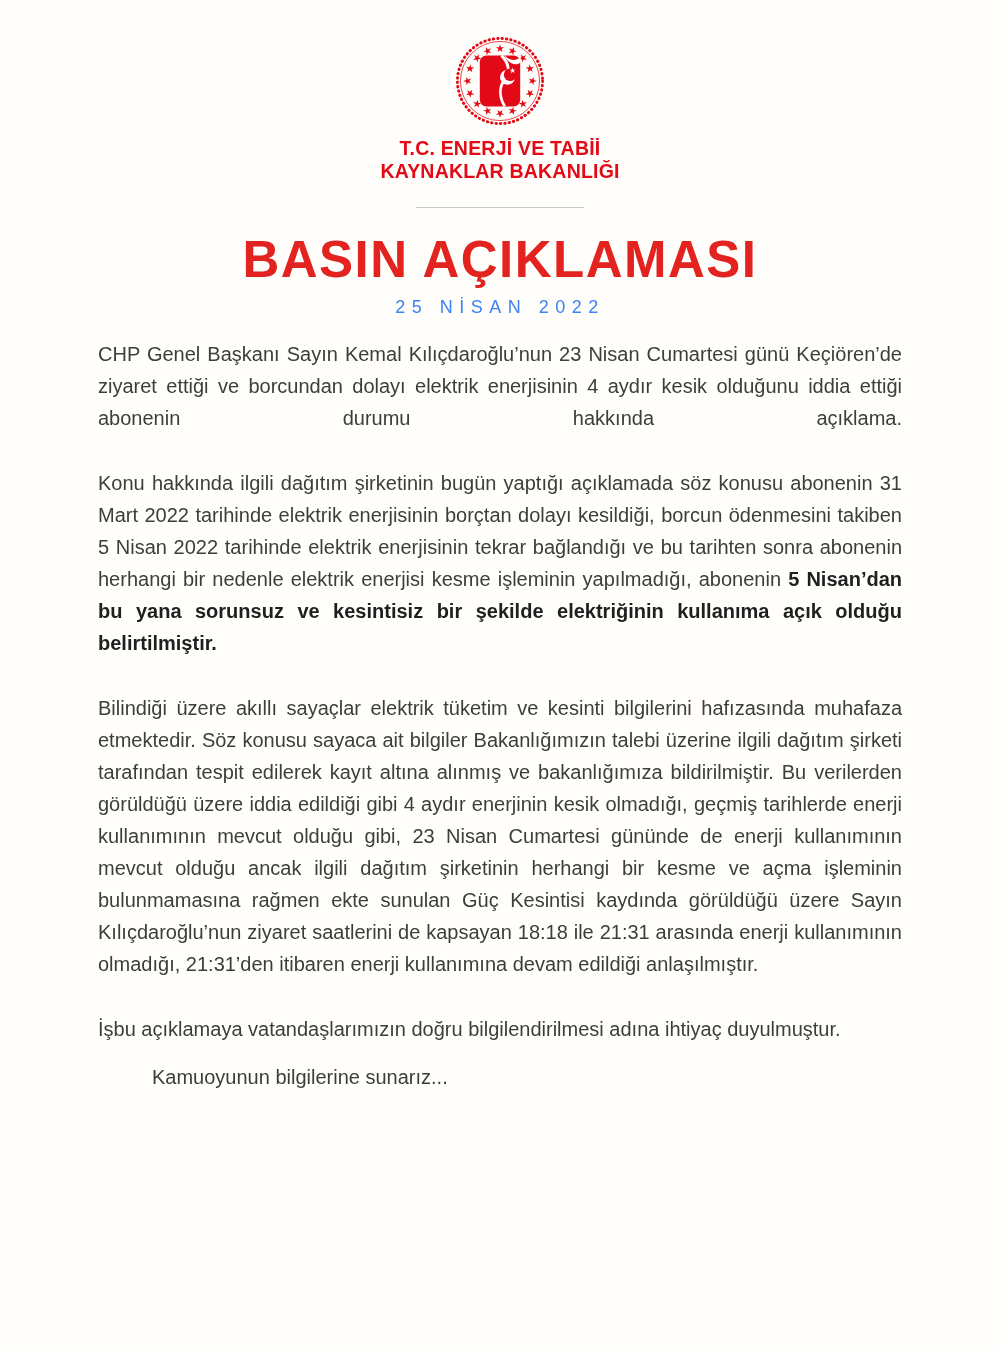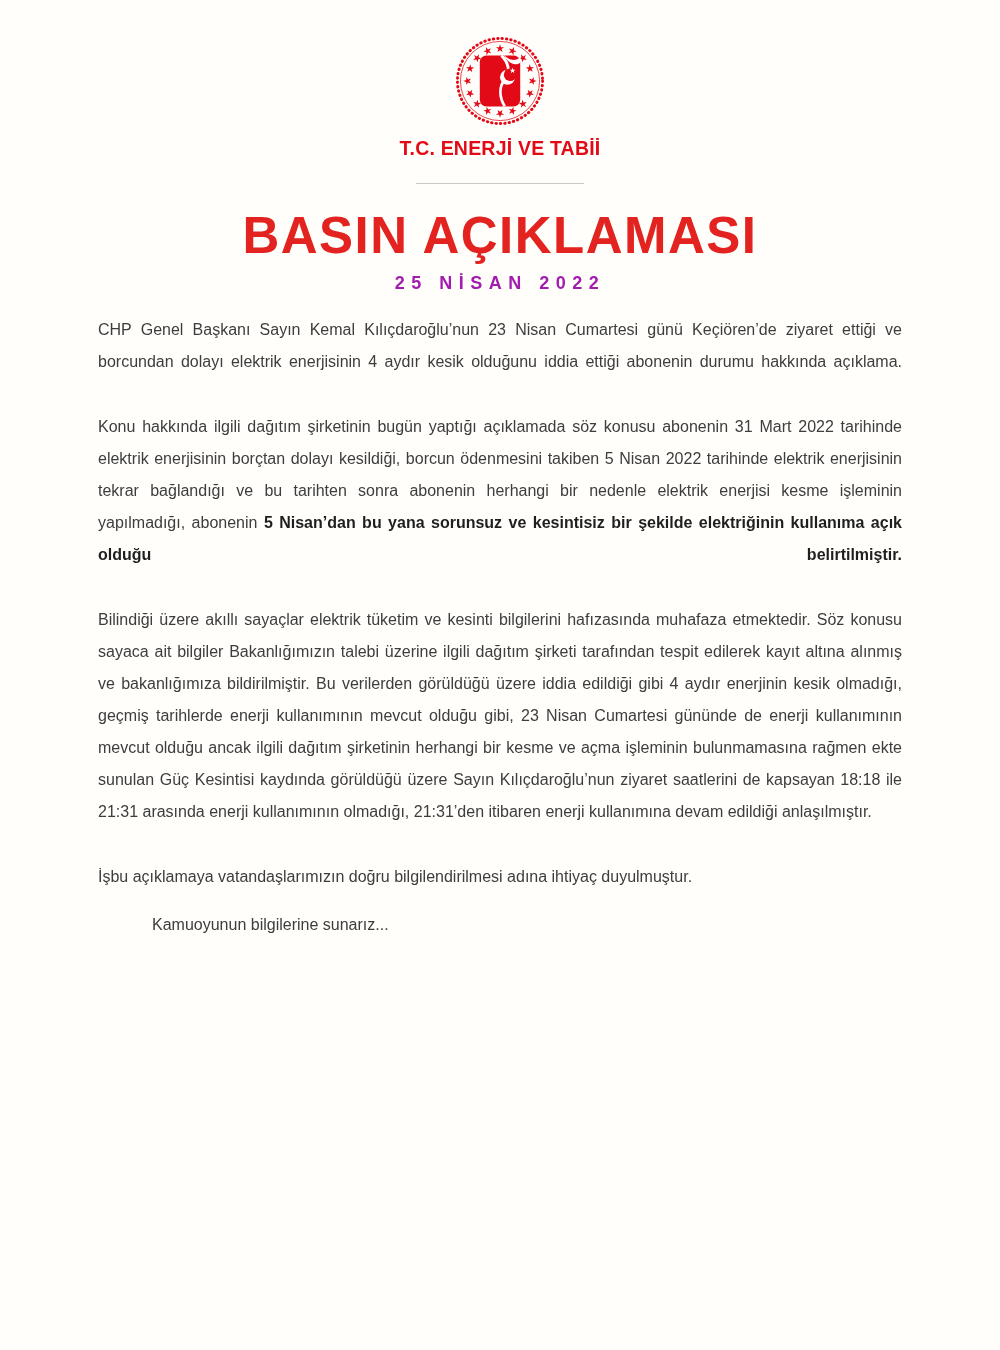"KAYNAKLAR BAKANLIĞI" div { html: none -> <div>KAYNAKLAR BAKANLIĞI</div> }
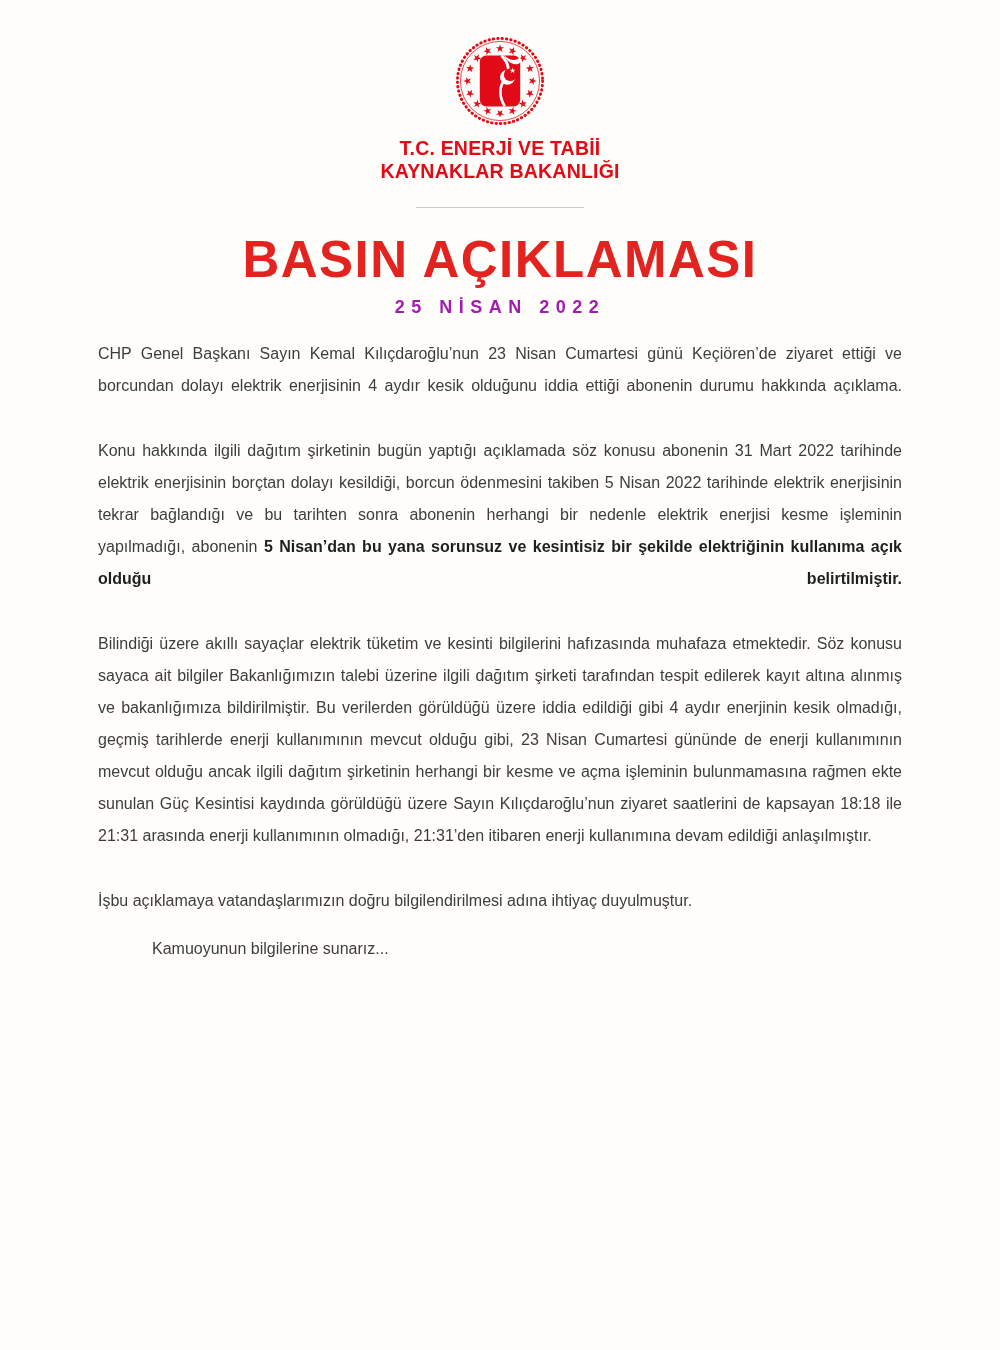"25 NİSAN 2022" .release-date { color: #a21caf -> #3b82f6; font-weight: 700 -> 400 }
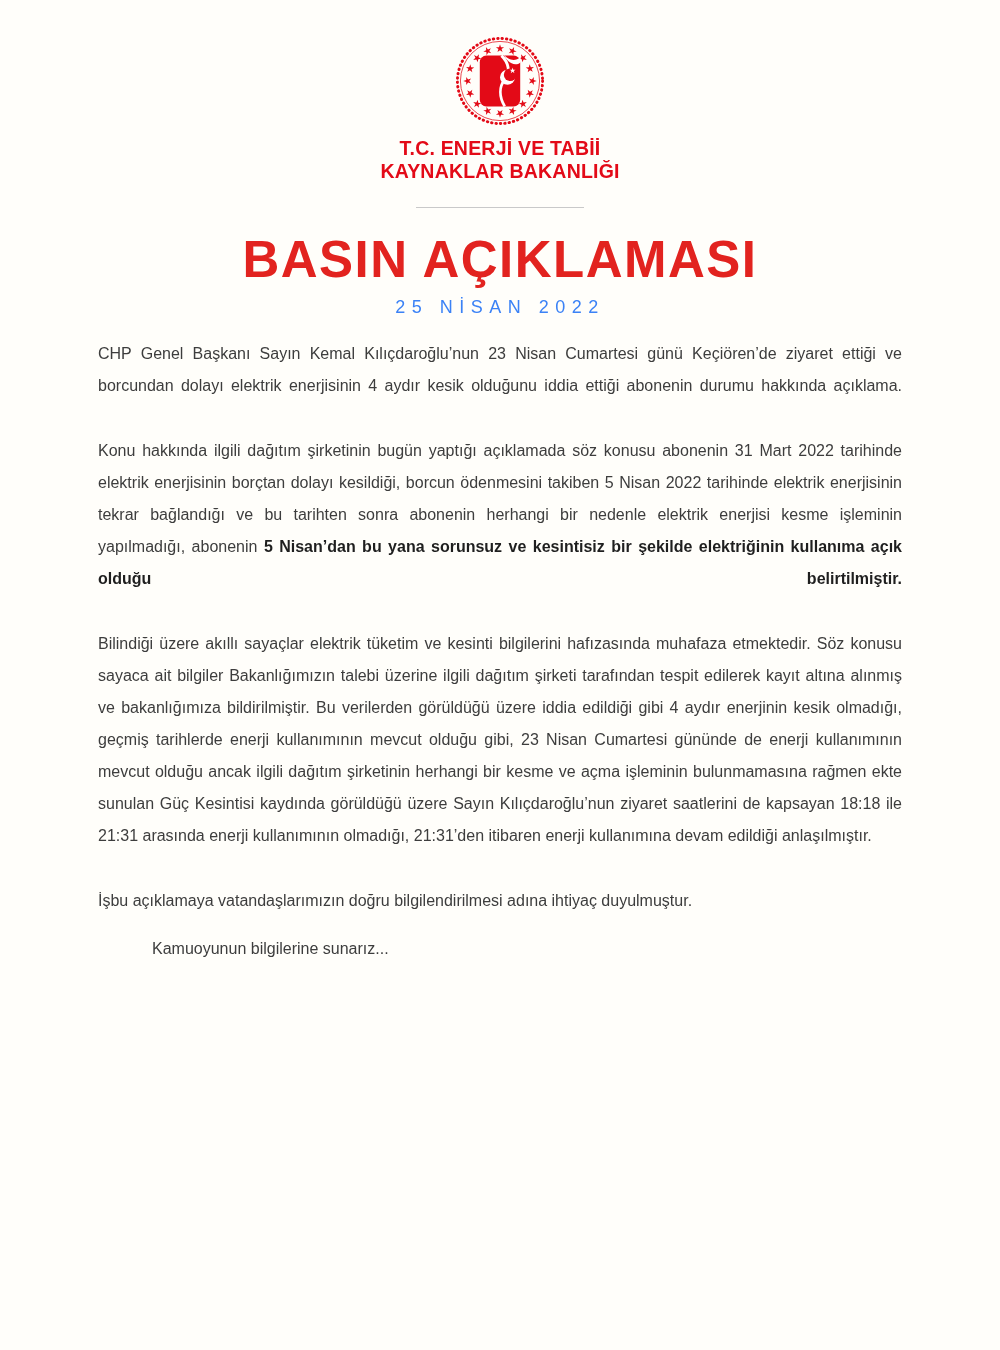"CHP Genel Başkanı Sayın Kemal" .content { font-size: 16px -> 20px }
